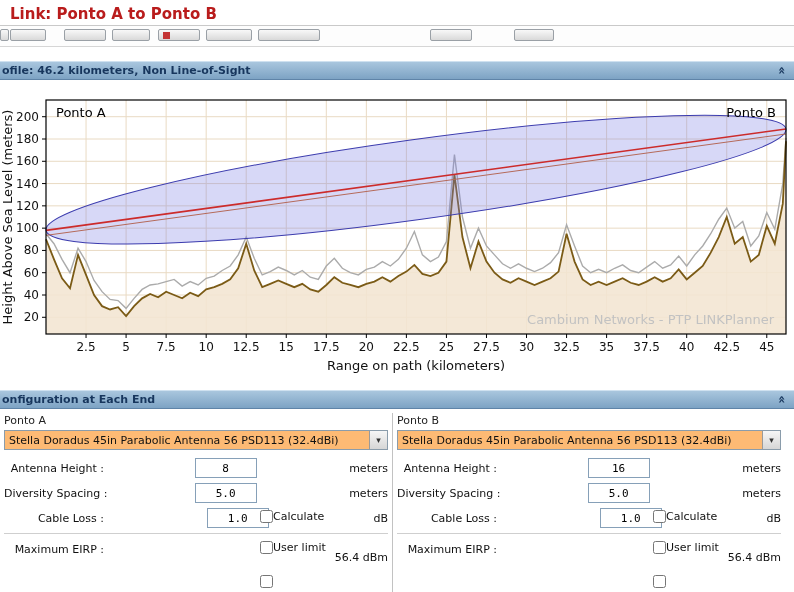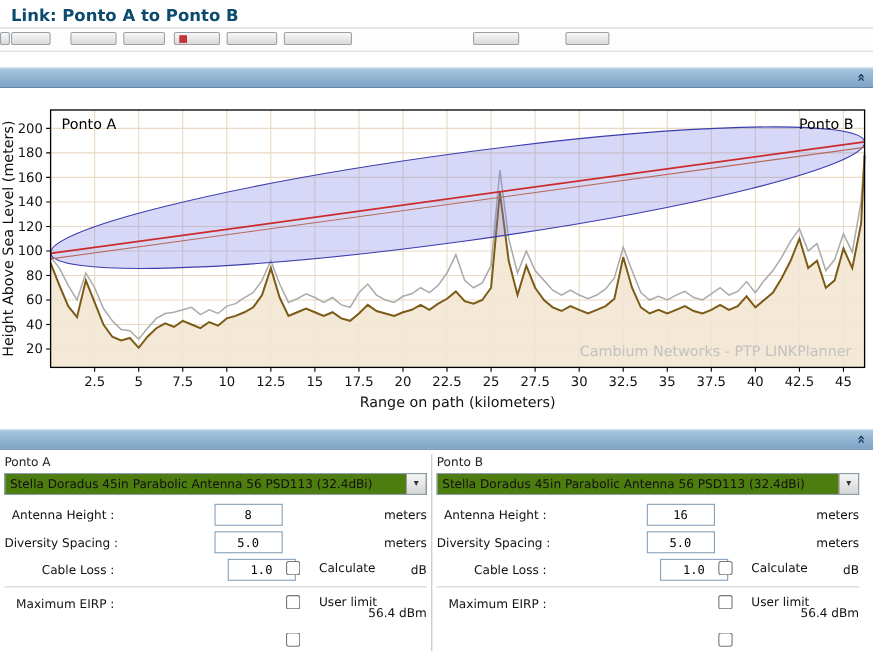"Link: Ponto A to Ponto" .title-bar { color: #0c4a6e -> #b91c1c }
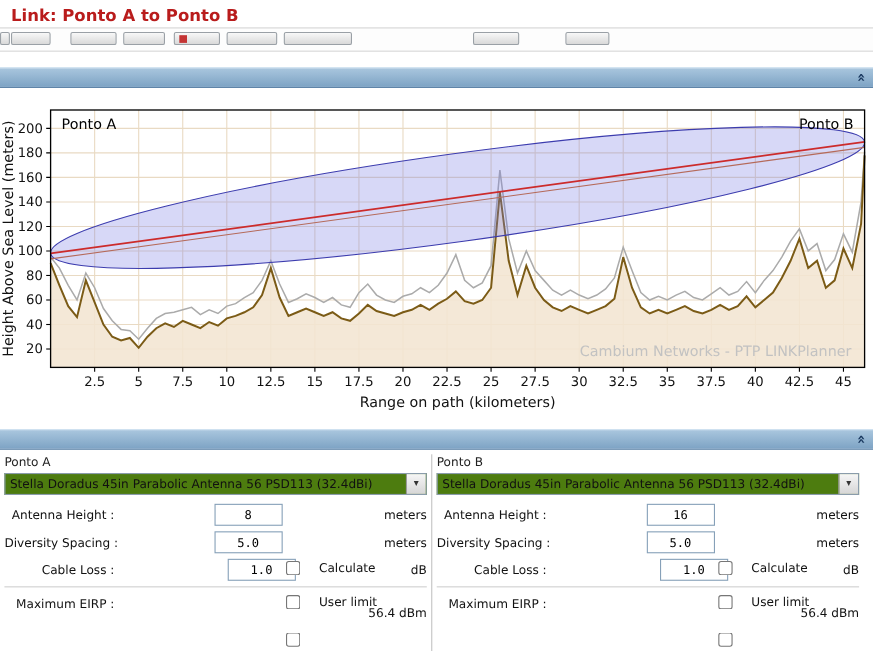"ofile: 46.2 kilometers, Non" span { html: none -> <span>ofile: 46.2 kilometers, Non Line-of-Sight</span> }
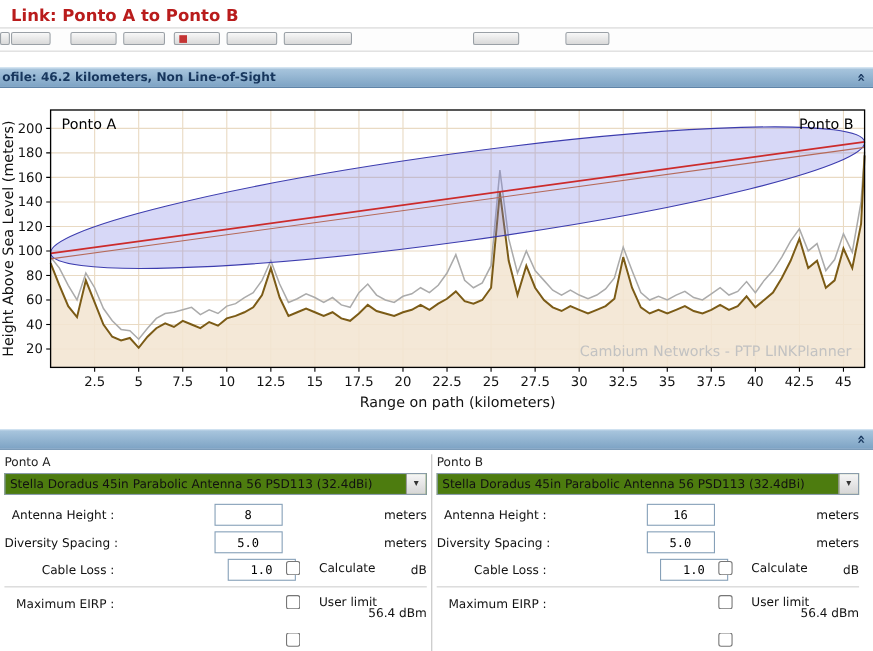"onfiguration at Each End" span { html: none -> <span>onfiguration at Each End</span> }
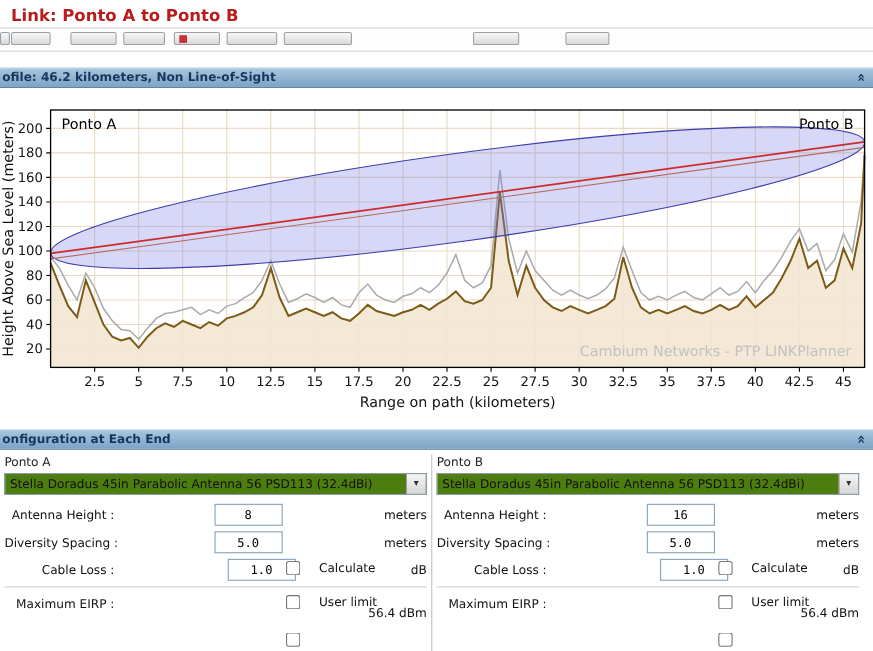"Stella Doradus 45in Parabolic Antenna" .combo { background: #4d7c0f -> #fdba74 }
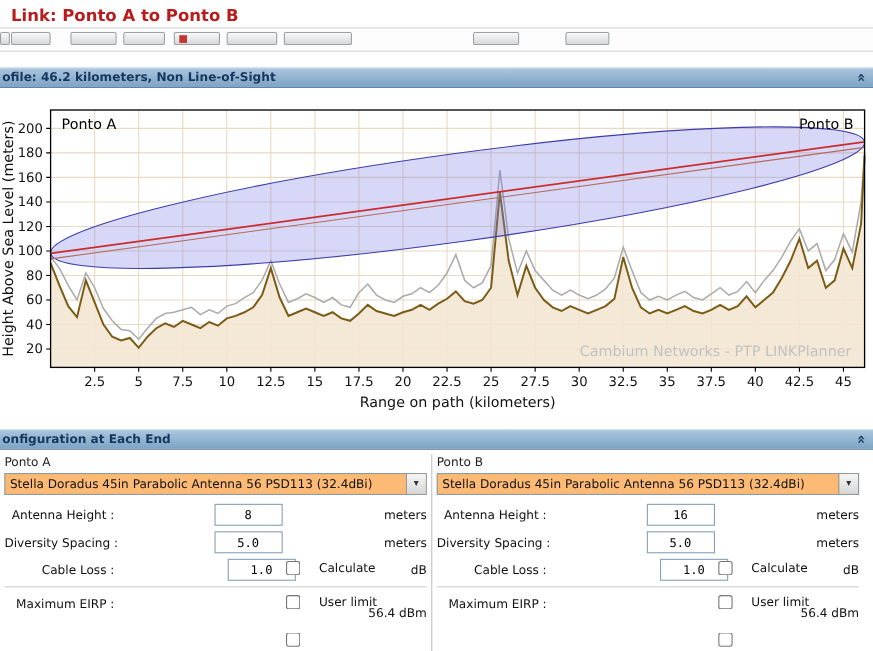"Calculate" .chk { gap: 17px -> 0 }
